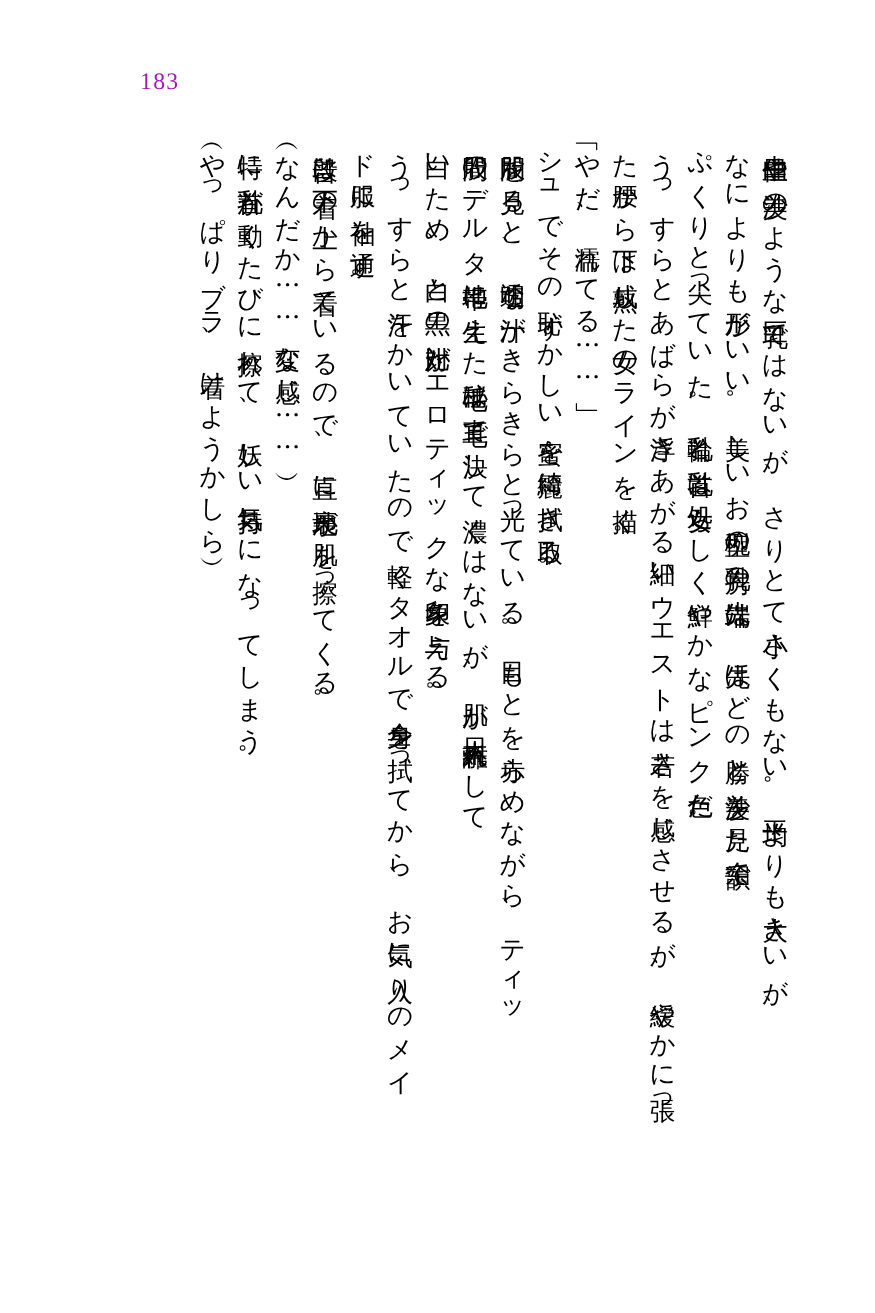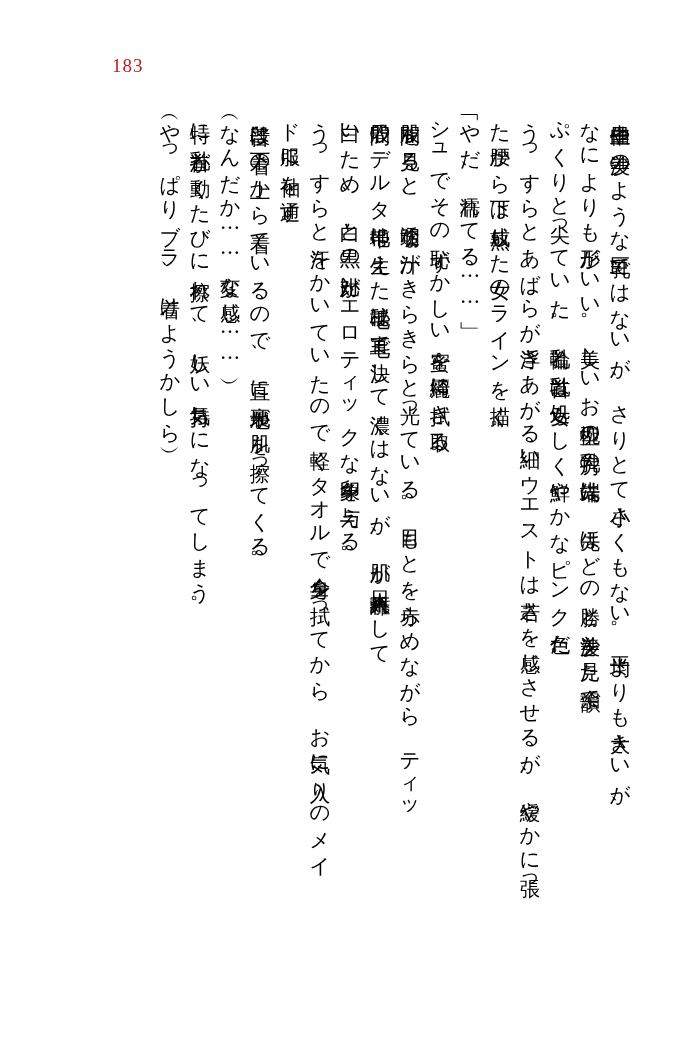"183" .page-number { color: #b91c1c -> #a21caf }
